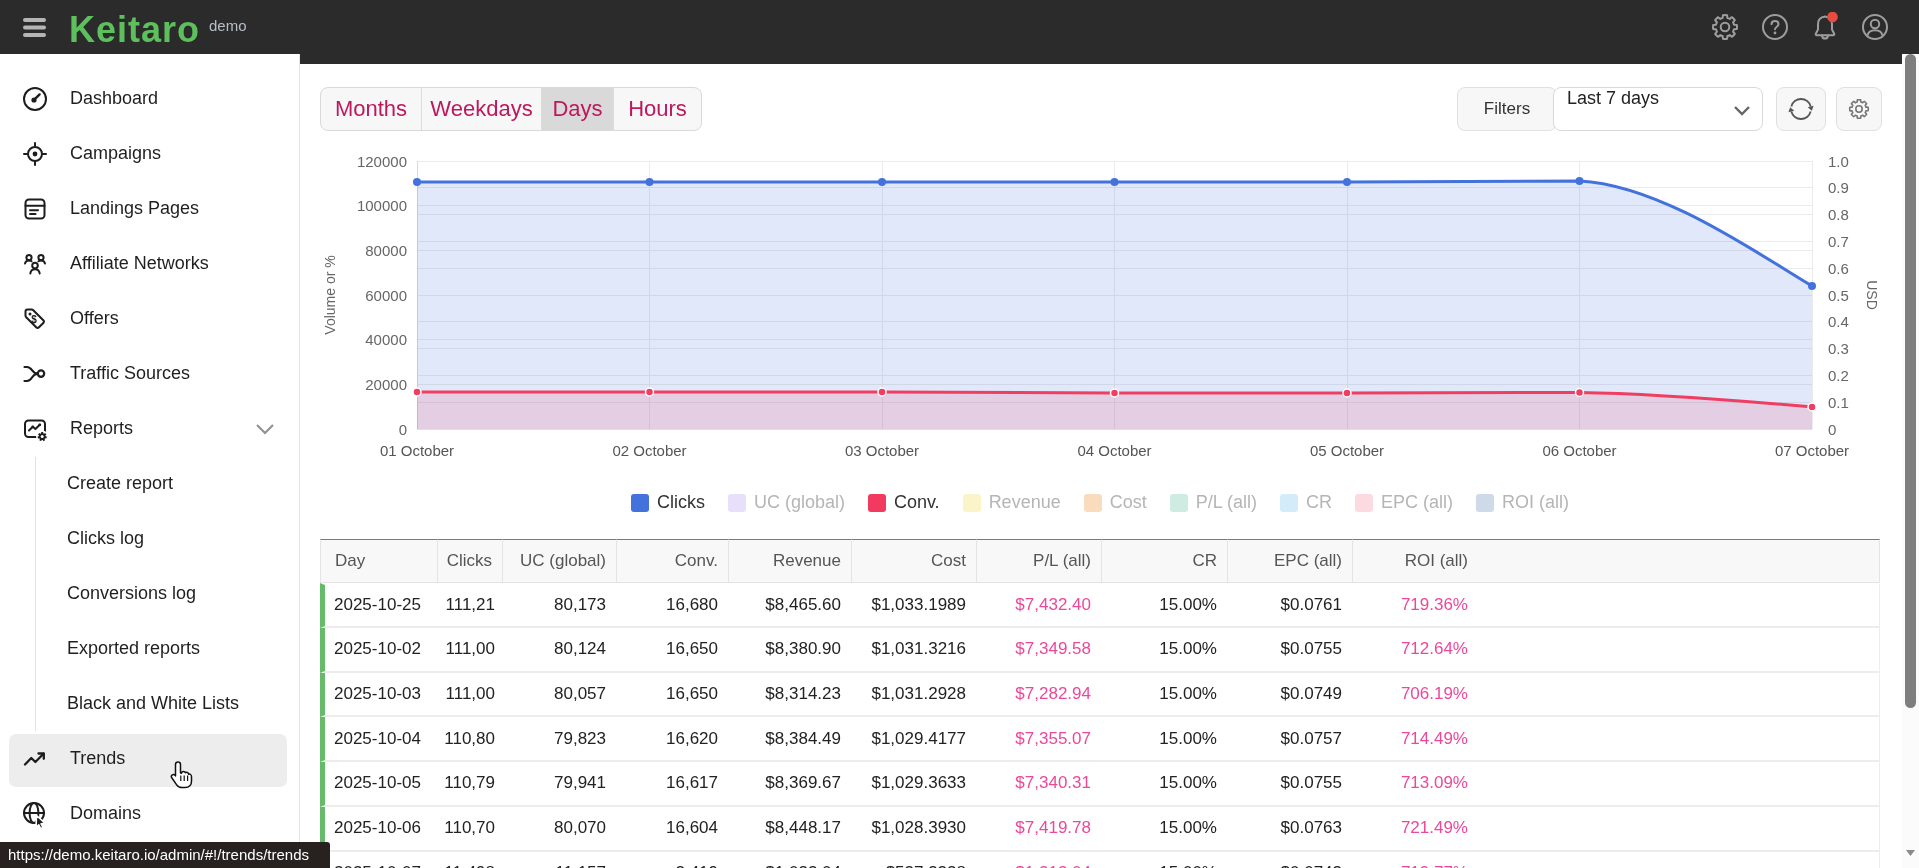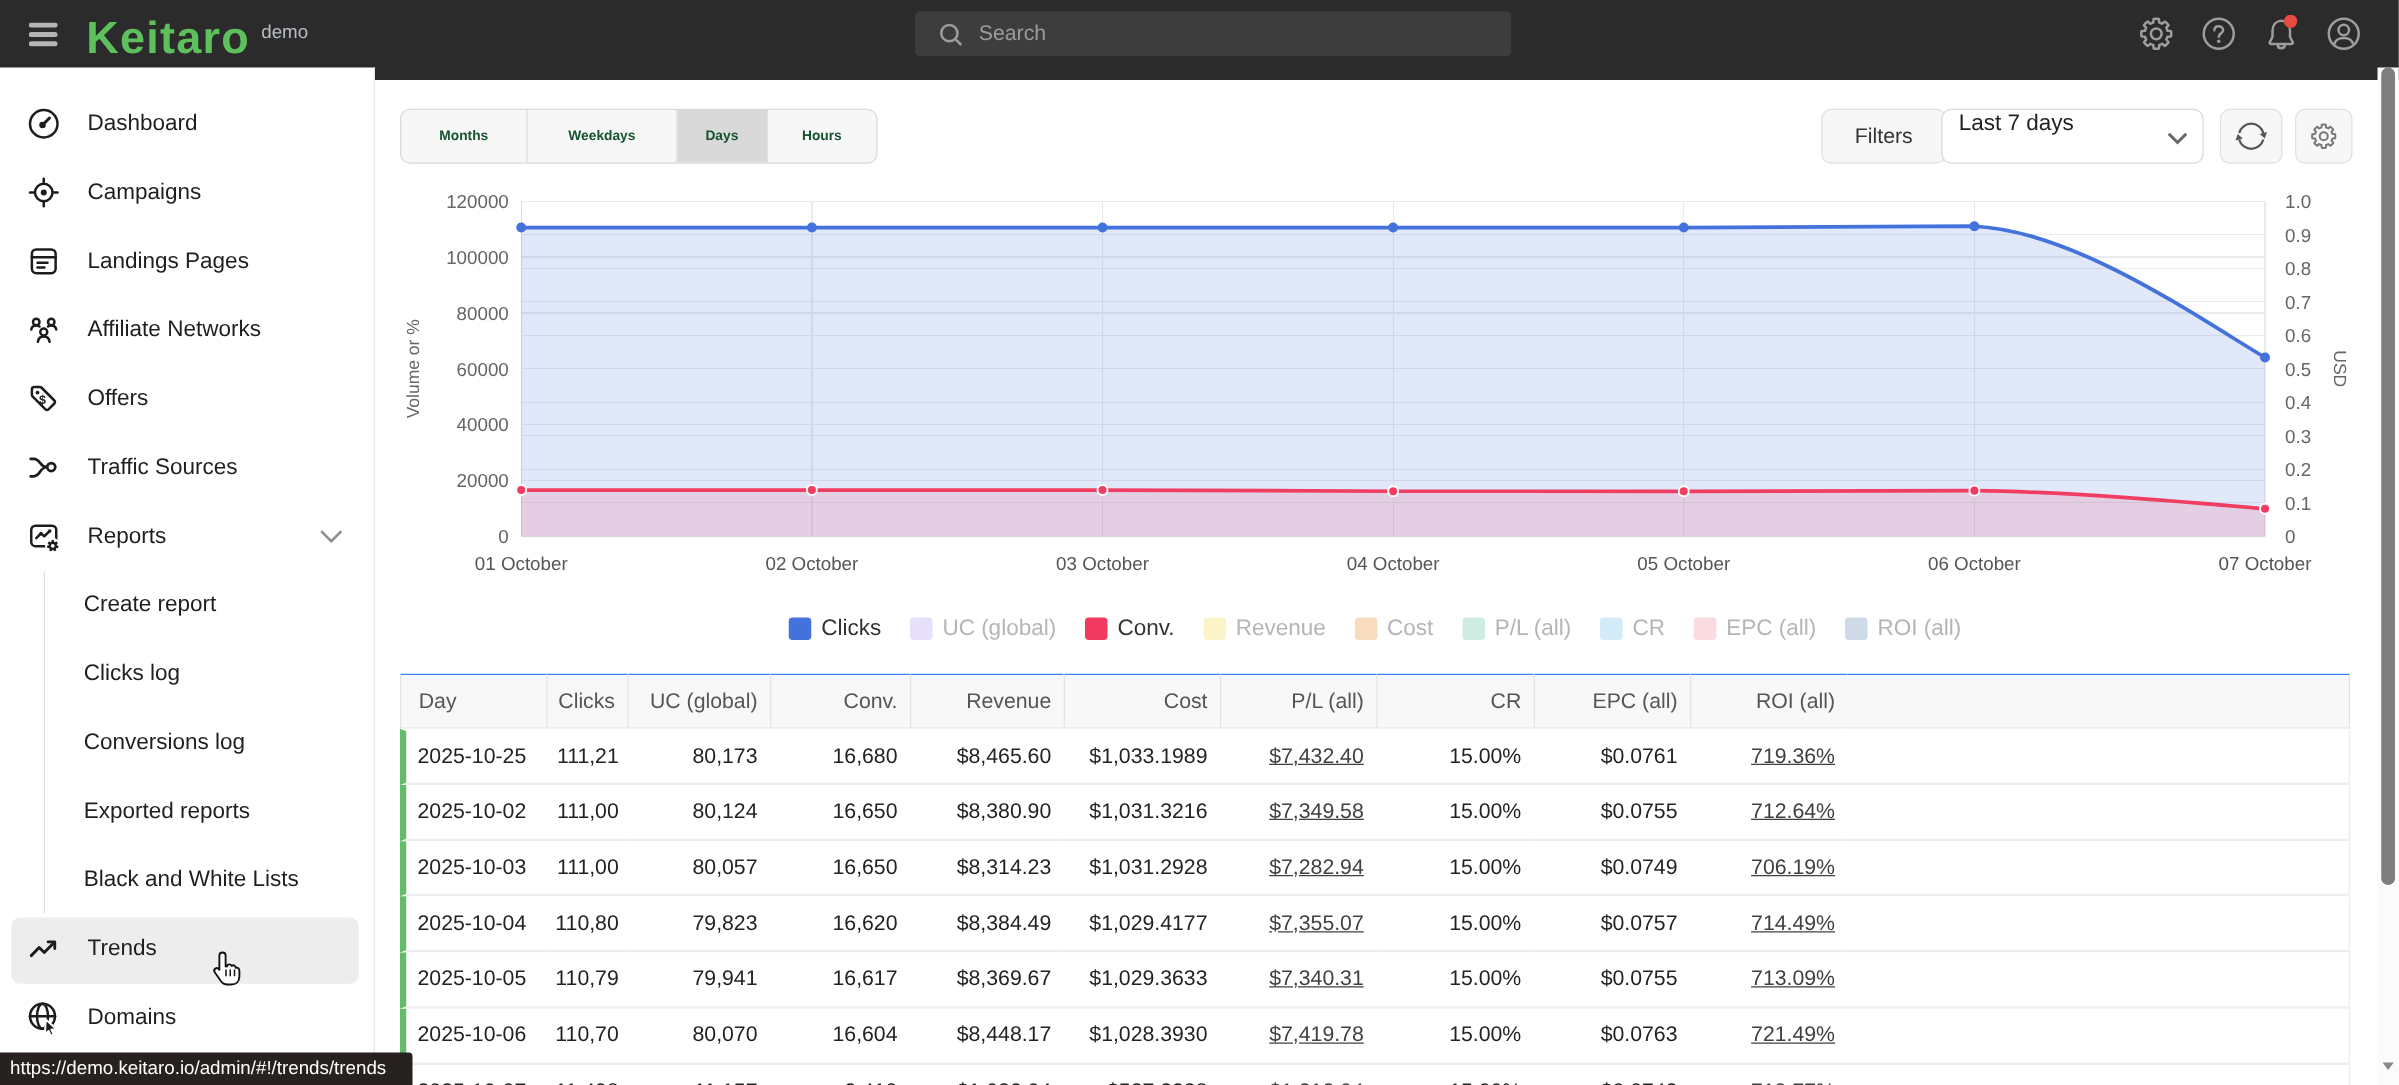"Search" div { html: <div> <svg> <circle></circle> <line></line> </svg> <div>Search</div> </div> -> none }
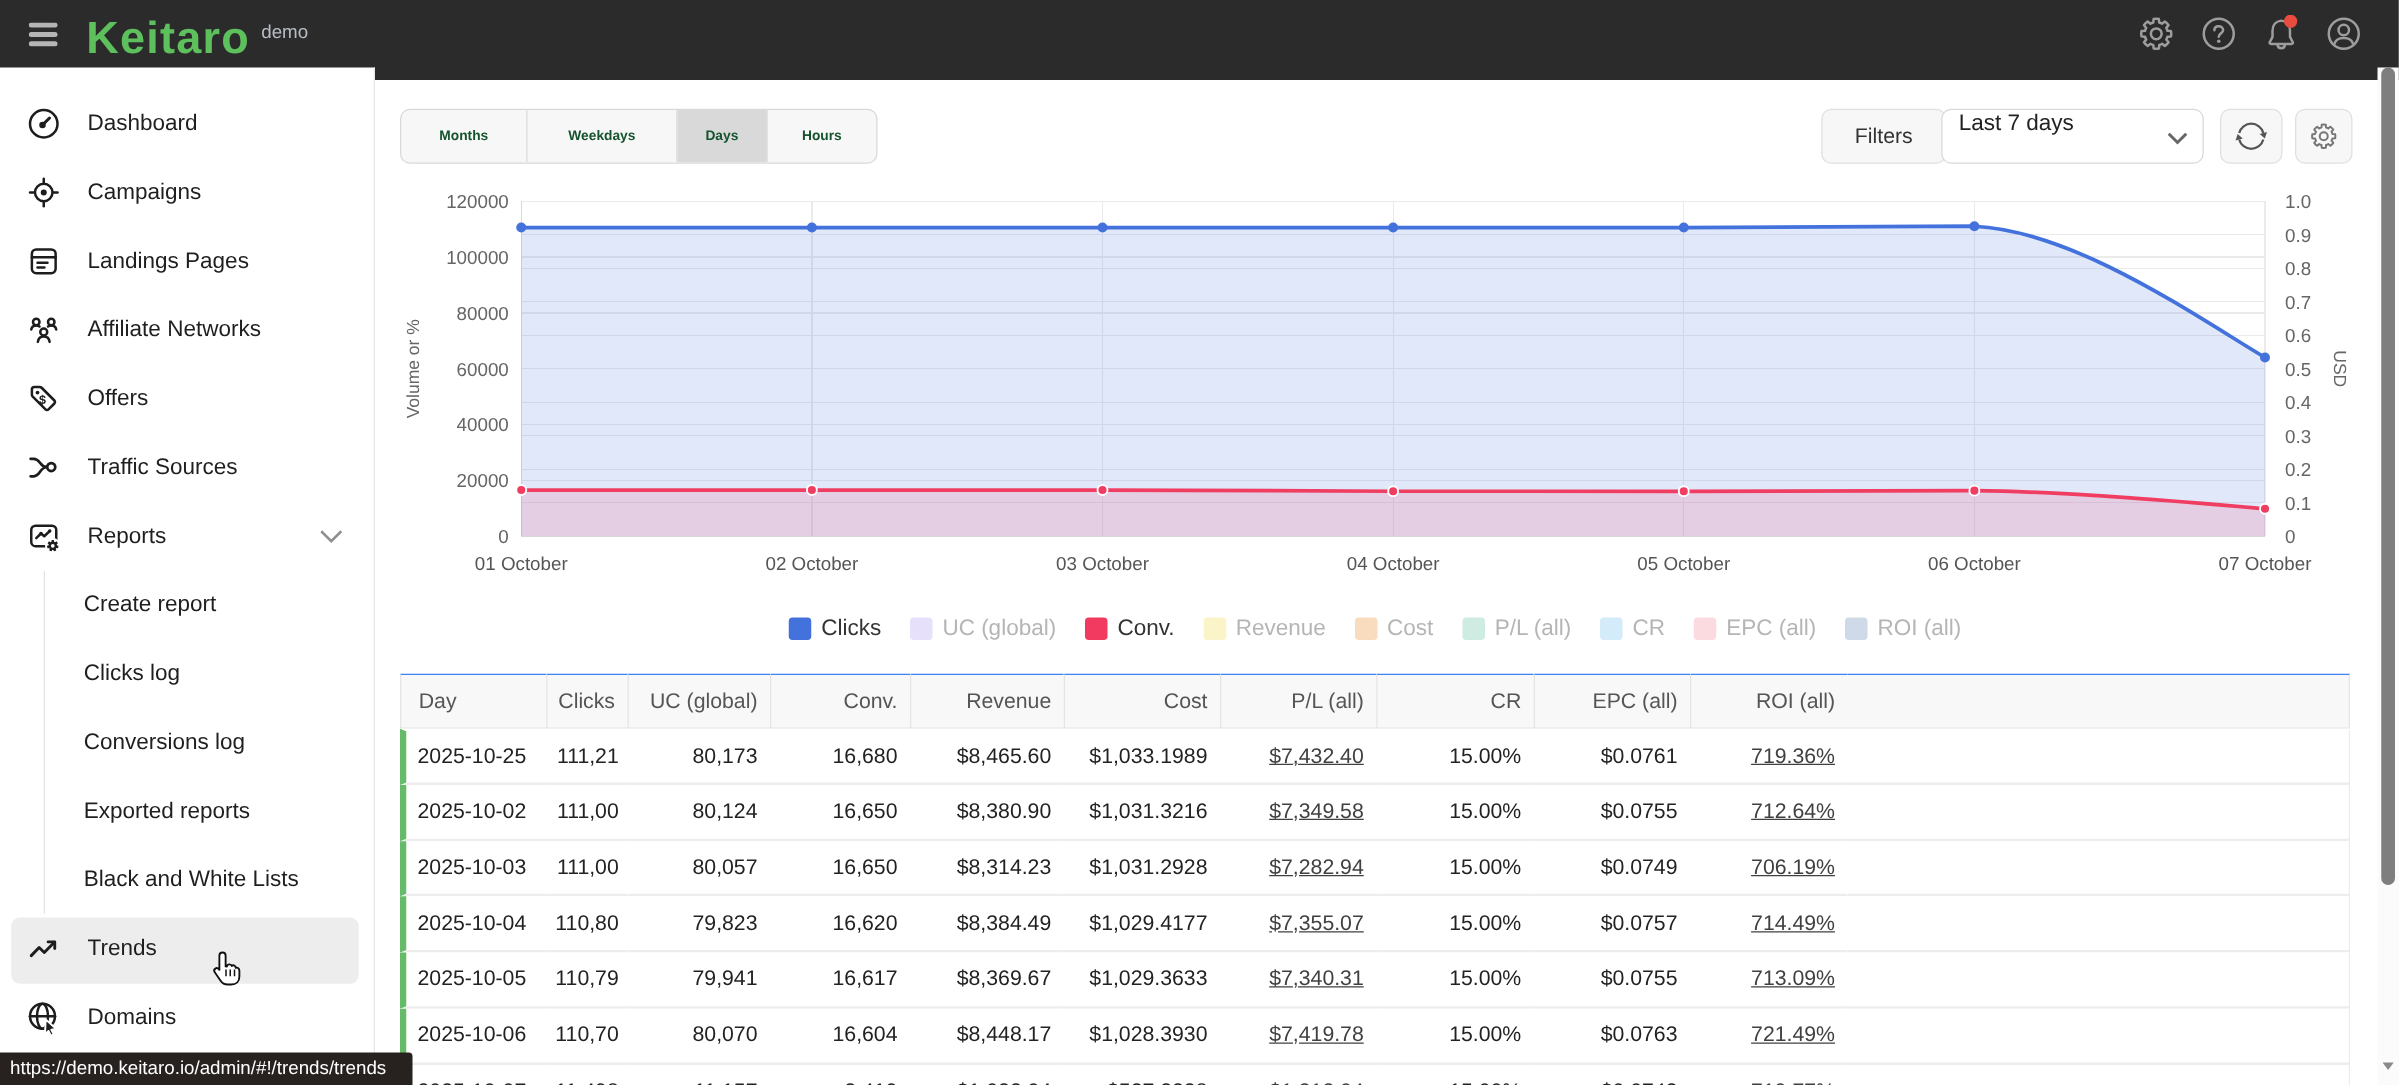"Months" .tab { color: #14532d -> #be185d; font-size: 11px -> 22px; font-weight: bold -> none }
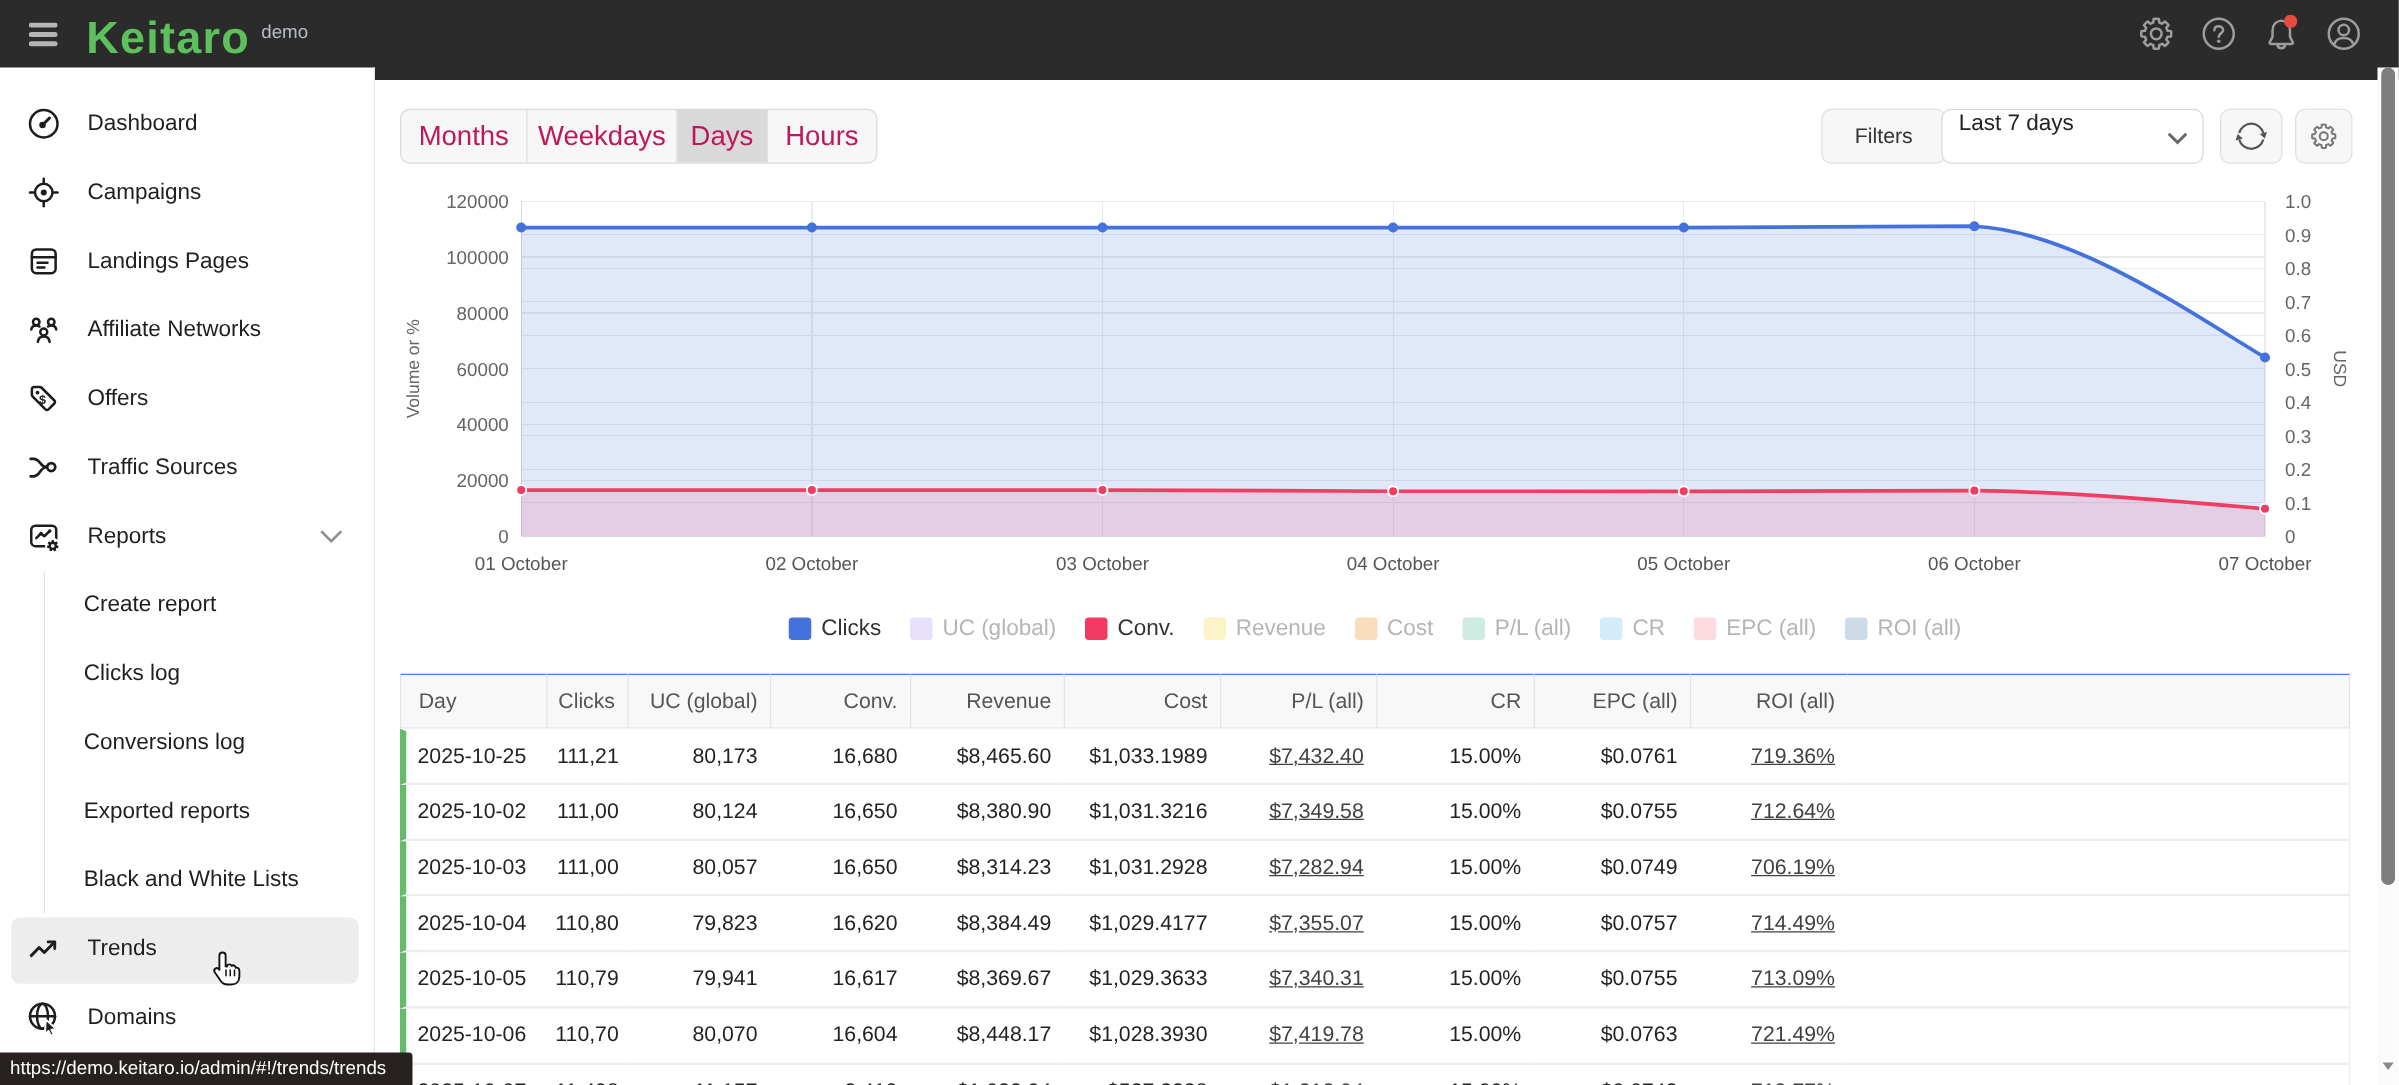"$7,432.40" td.g { color: #404040 -> #ec4899; text-decoration: underline -> none }
